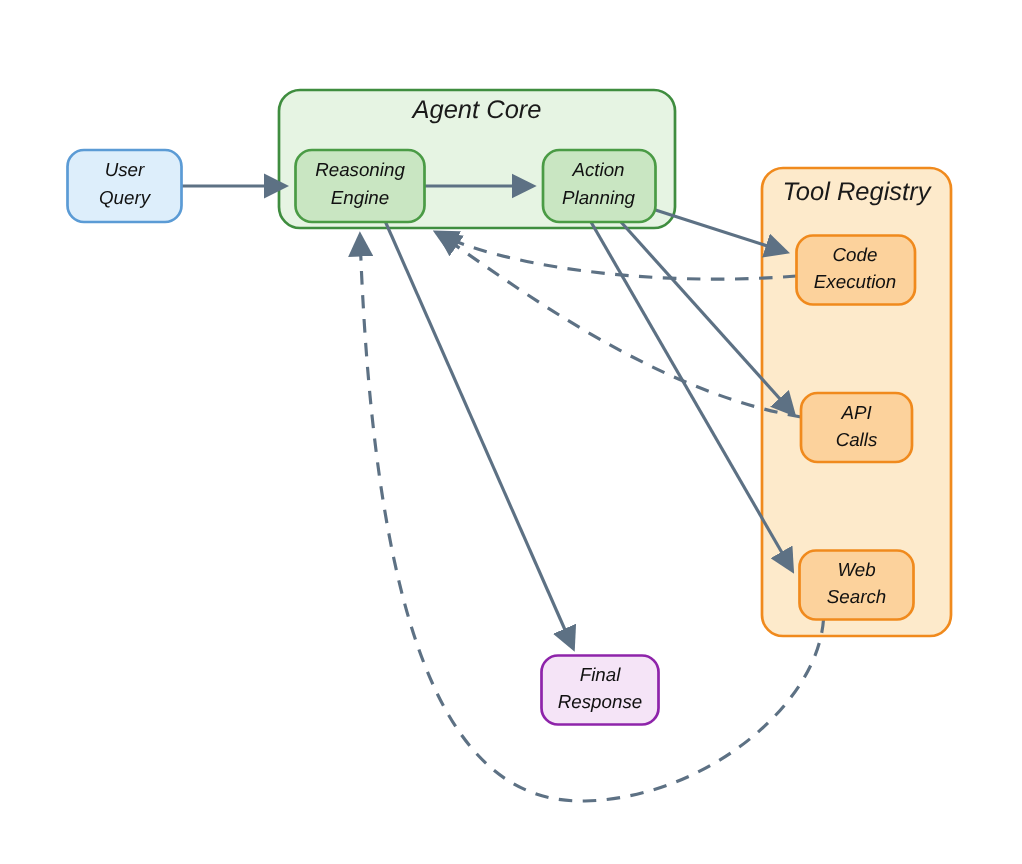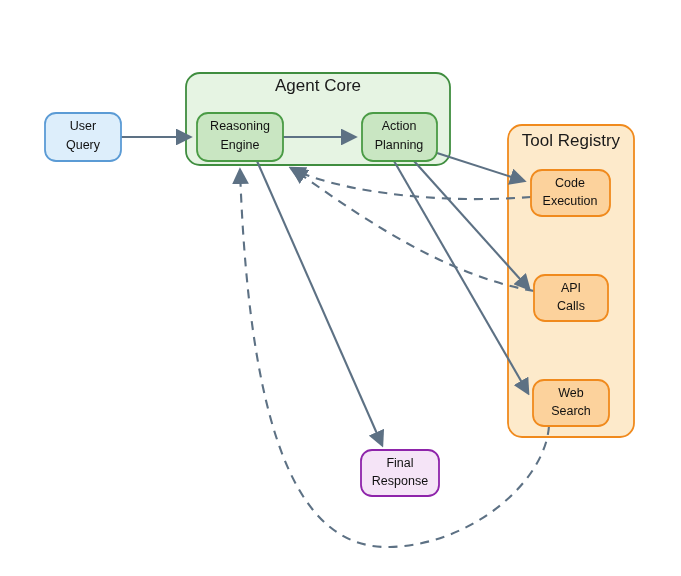"Agent Core" #diagram-root { font-style: none -> italic; top: 13px -> 0 }
